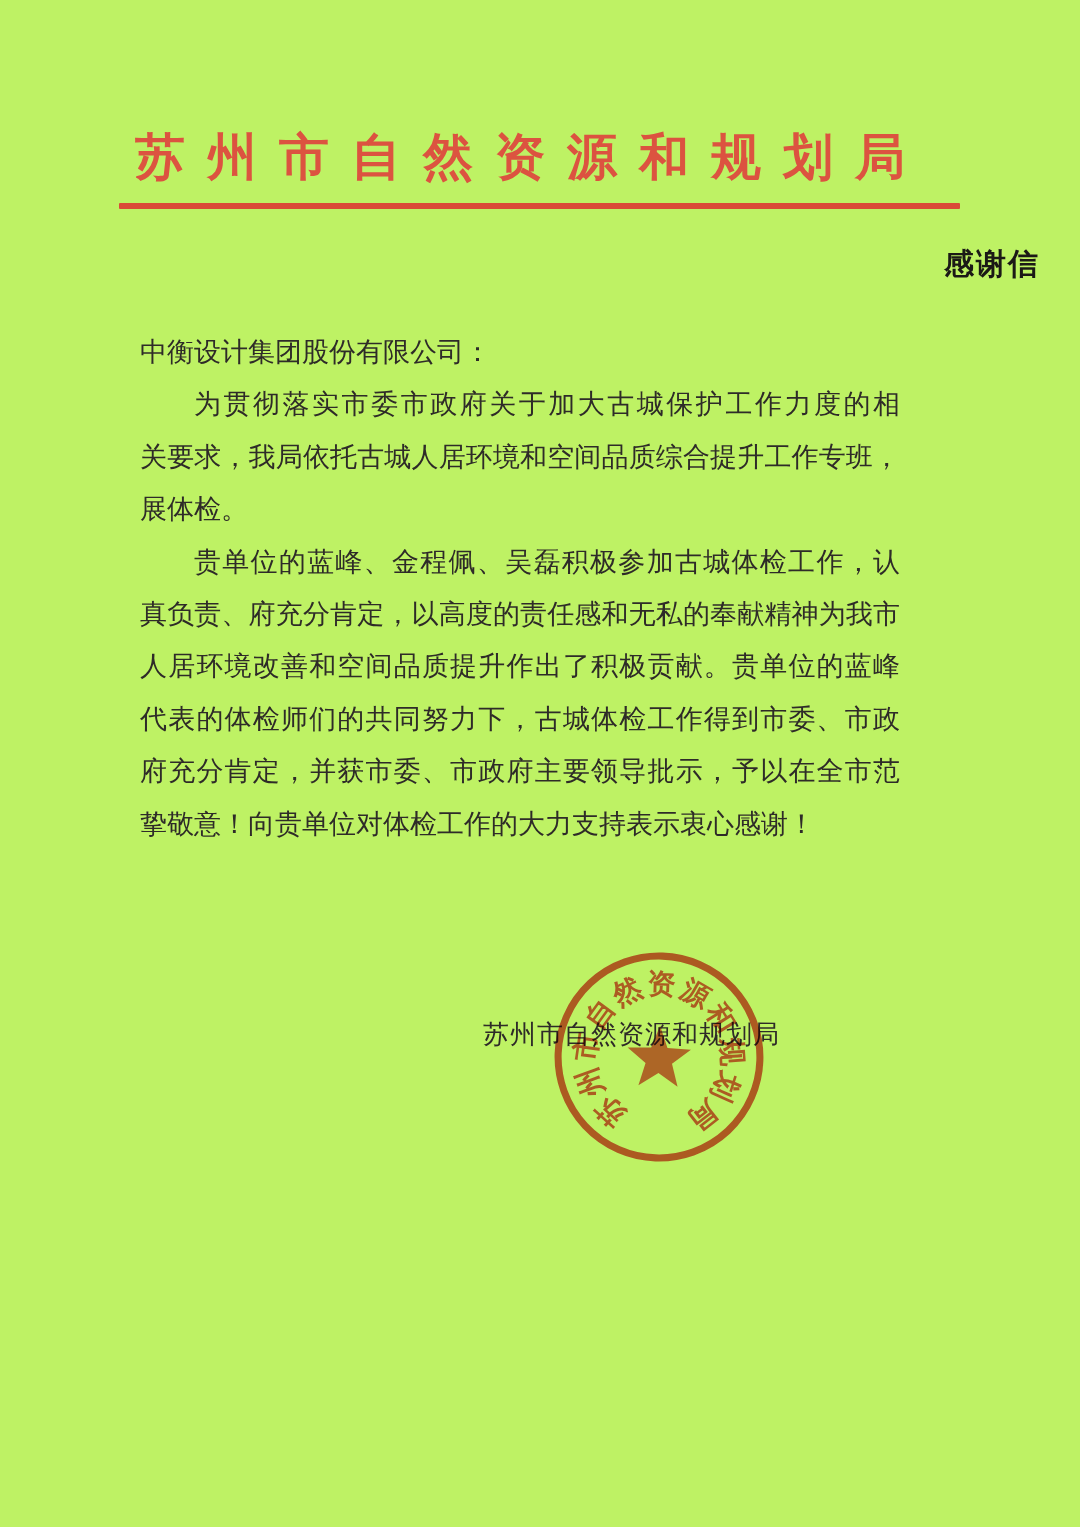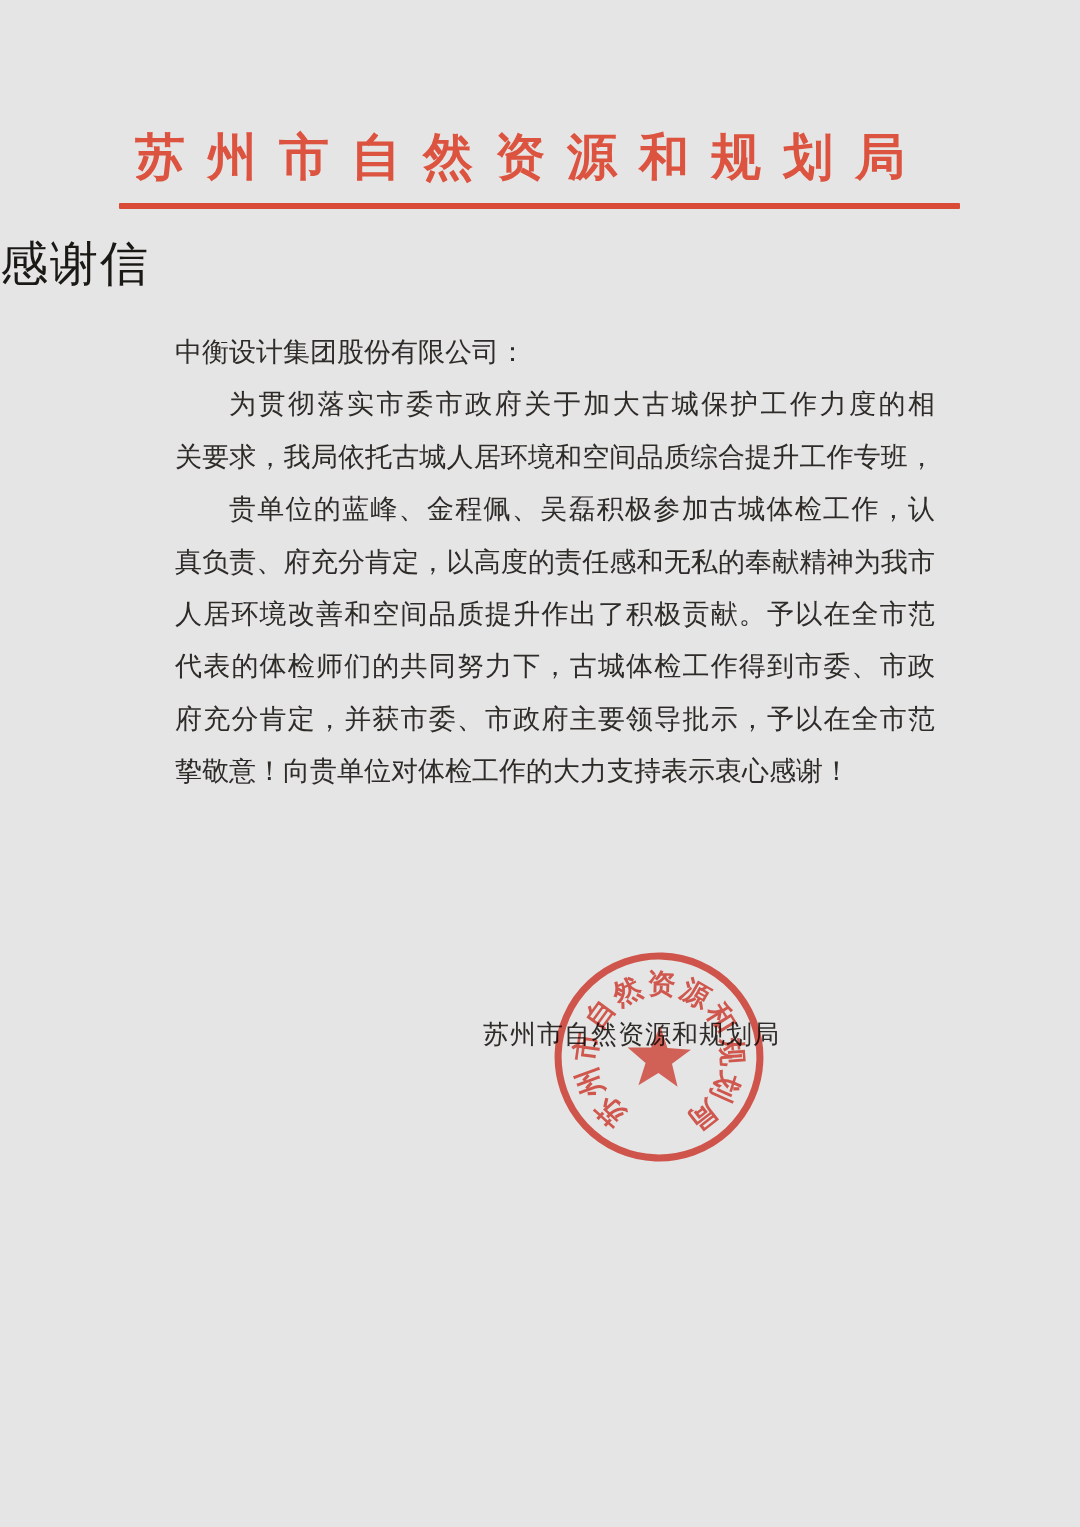"苏州市自然资源和规划局" .page { background: #e5e5e5 -> #bef264 }
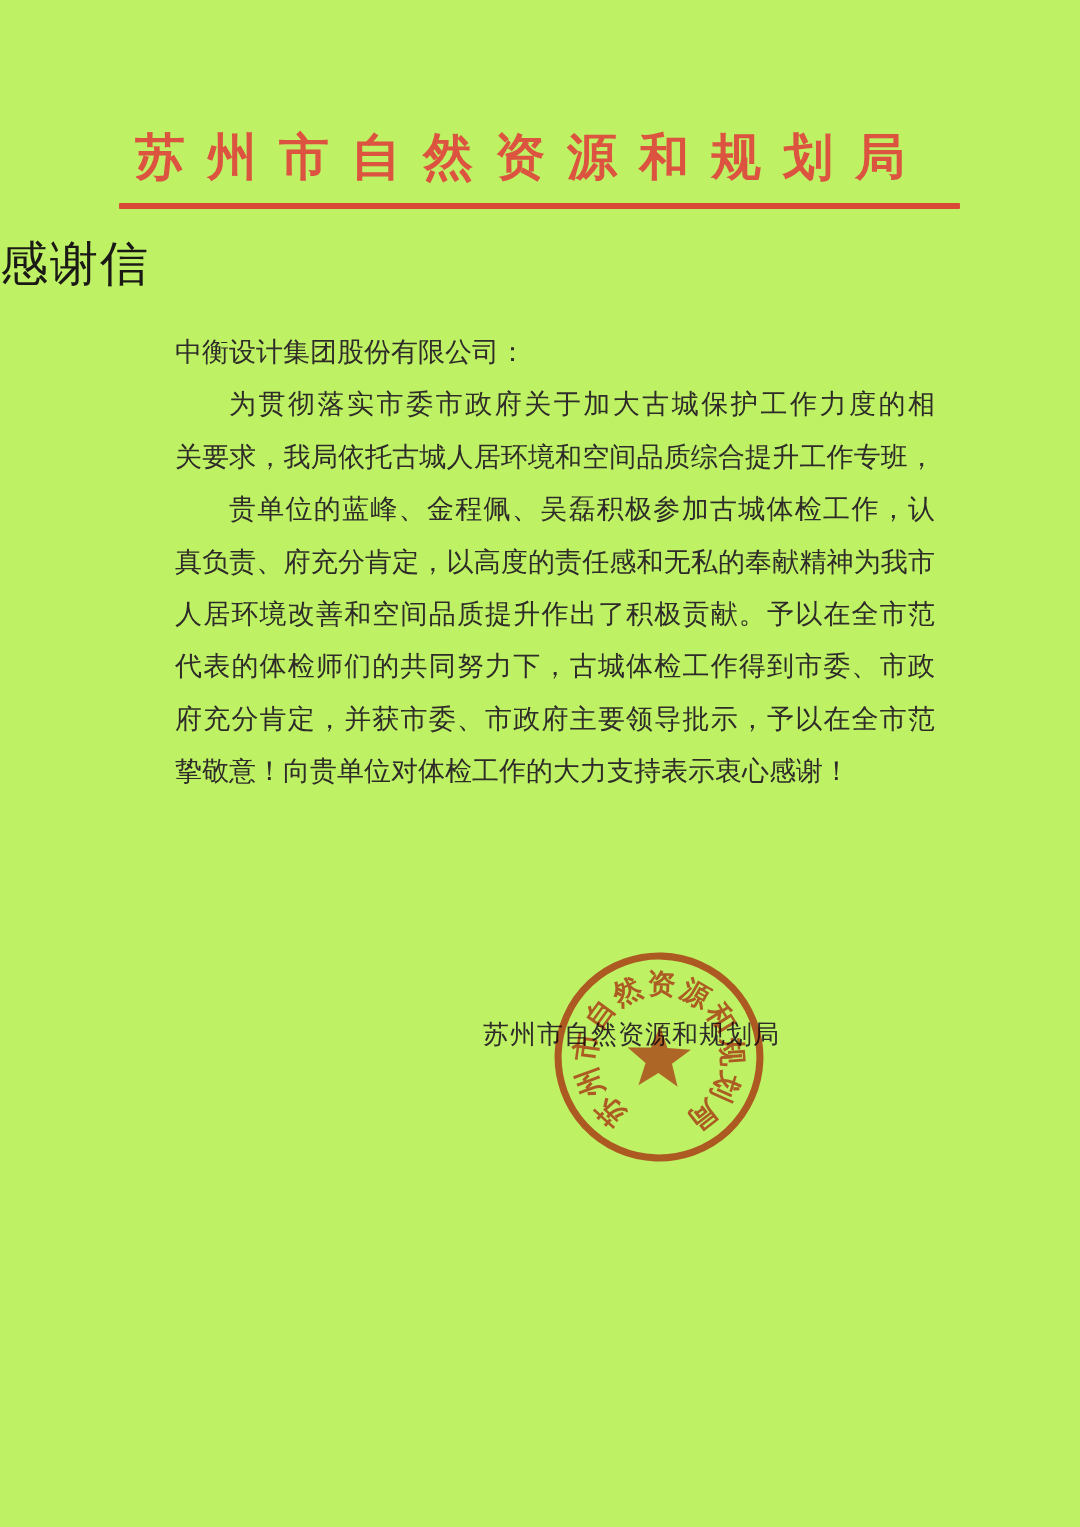"感谢信" .letter-title { font-size: 48px -> 30px; font-weight: normal -> bold; text-align: left -> right }
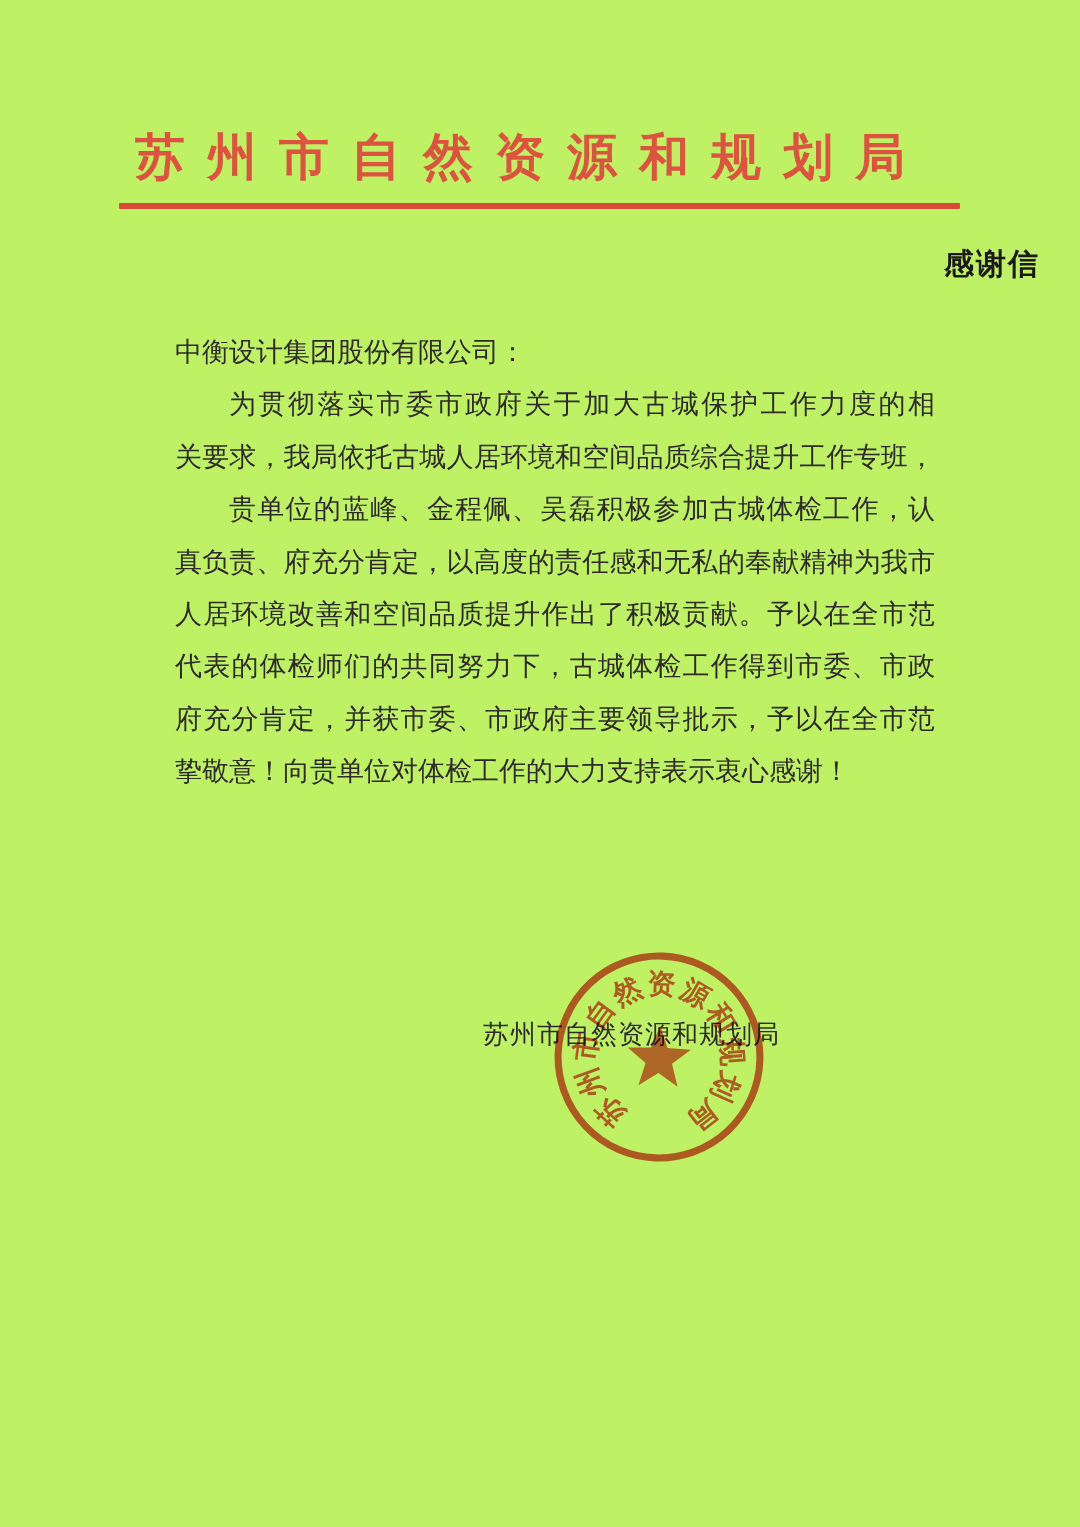"中衡设计集团股份有限公司：" .bodytext { margin-left: 35px -> none }
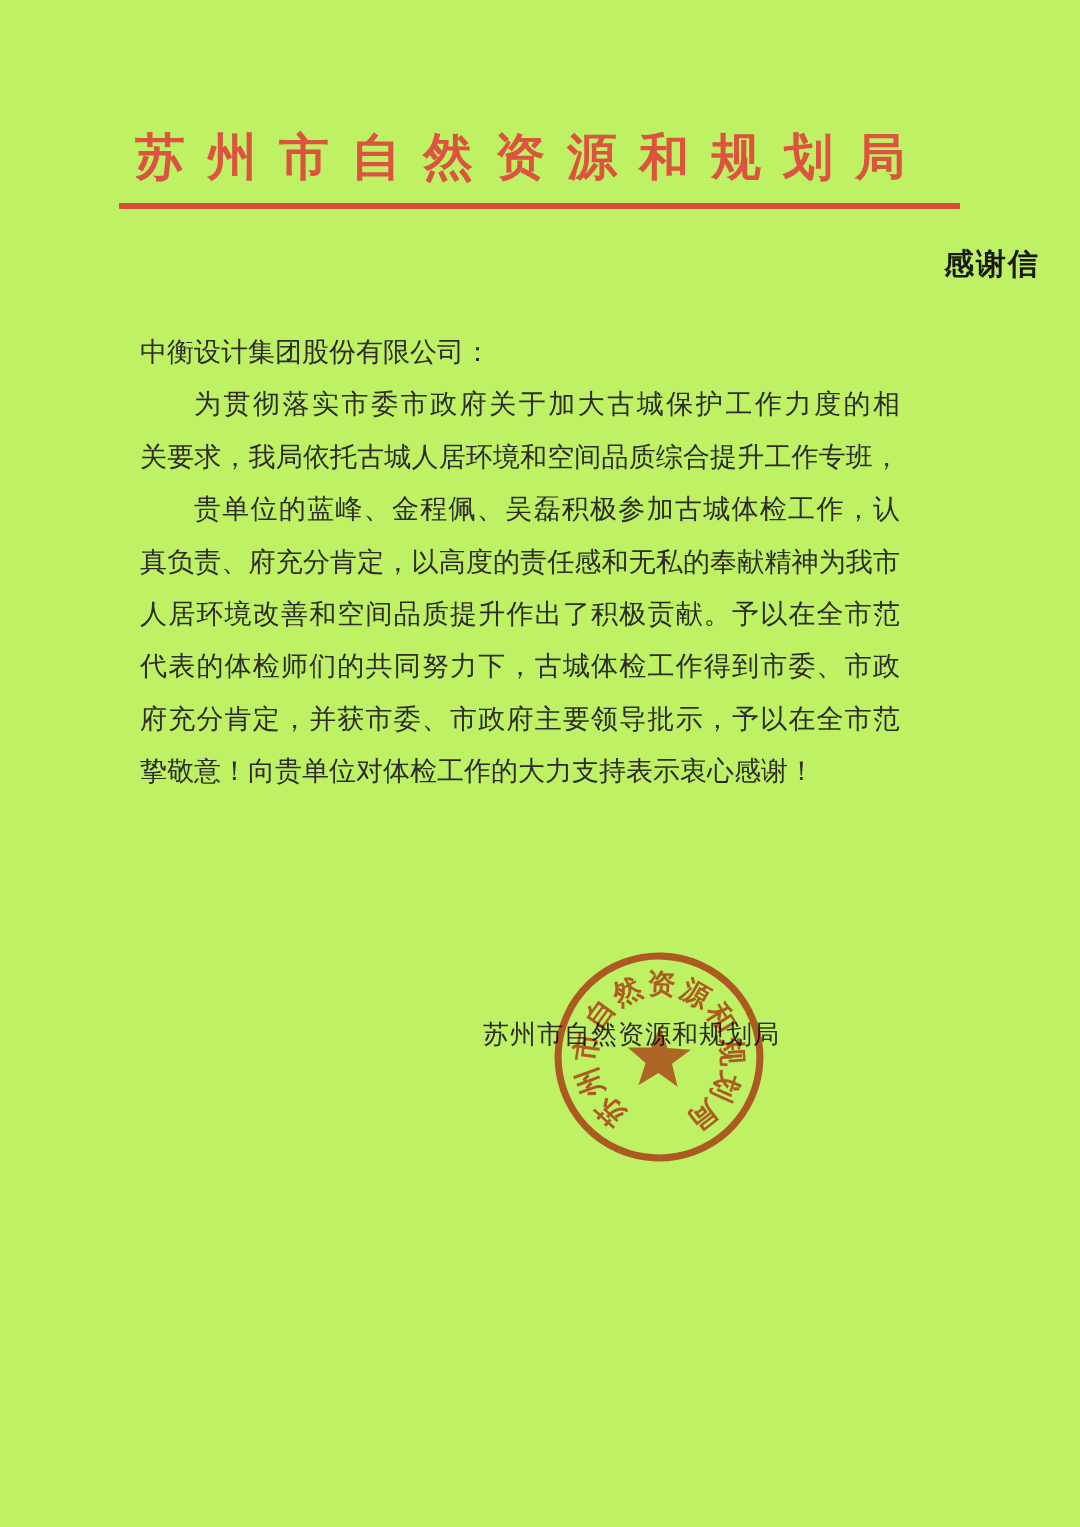"展体检。" div.line { html: none -> <div>展体检。</div> }
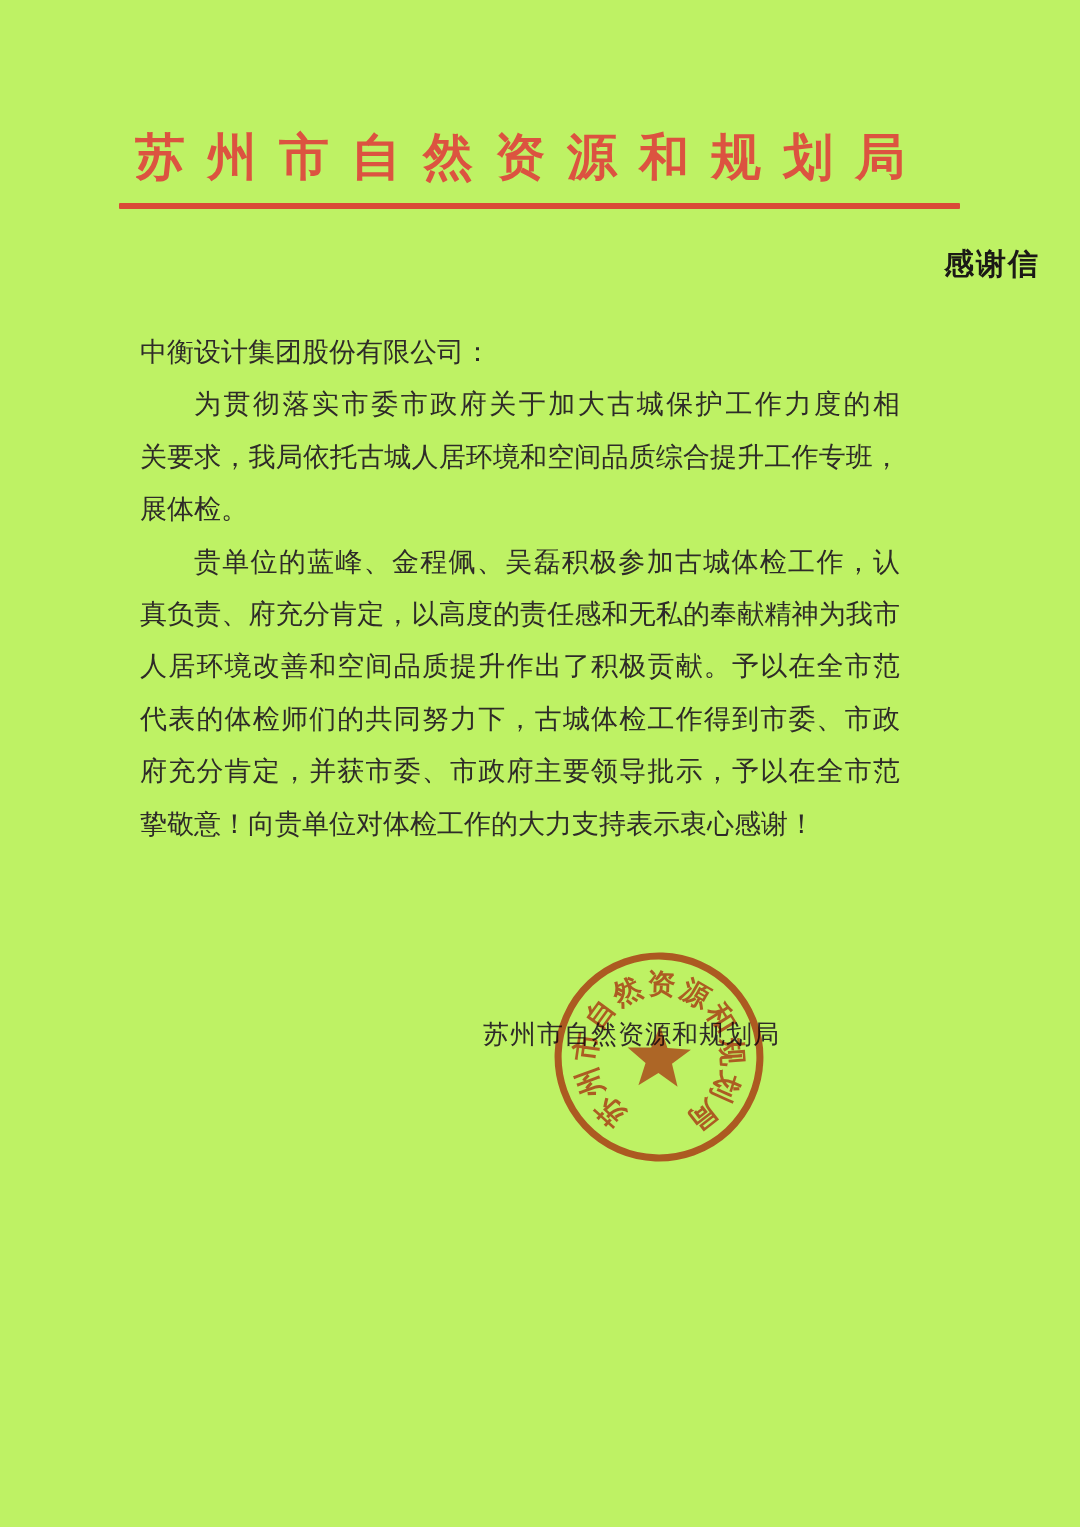"人居环境改善和空间品质提升作出了积极贡献。予以在全市范" div.line { text: 予以在全市范 -> 贵单位的蓝峰 }
